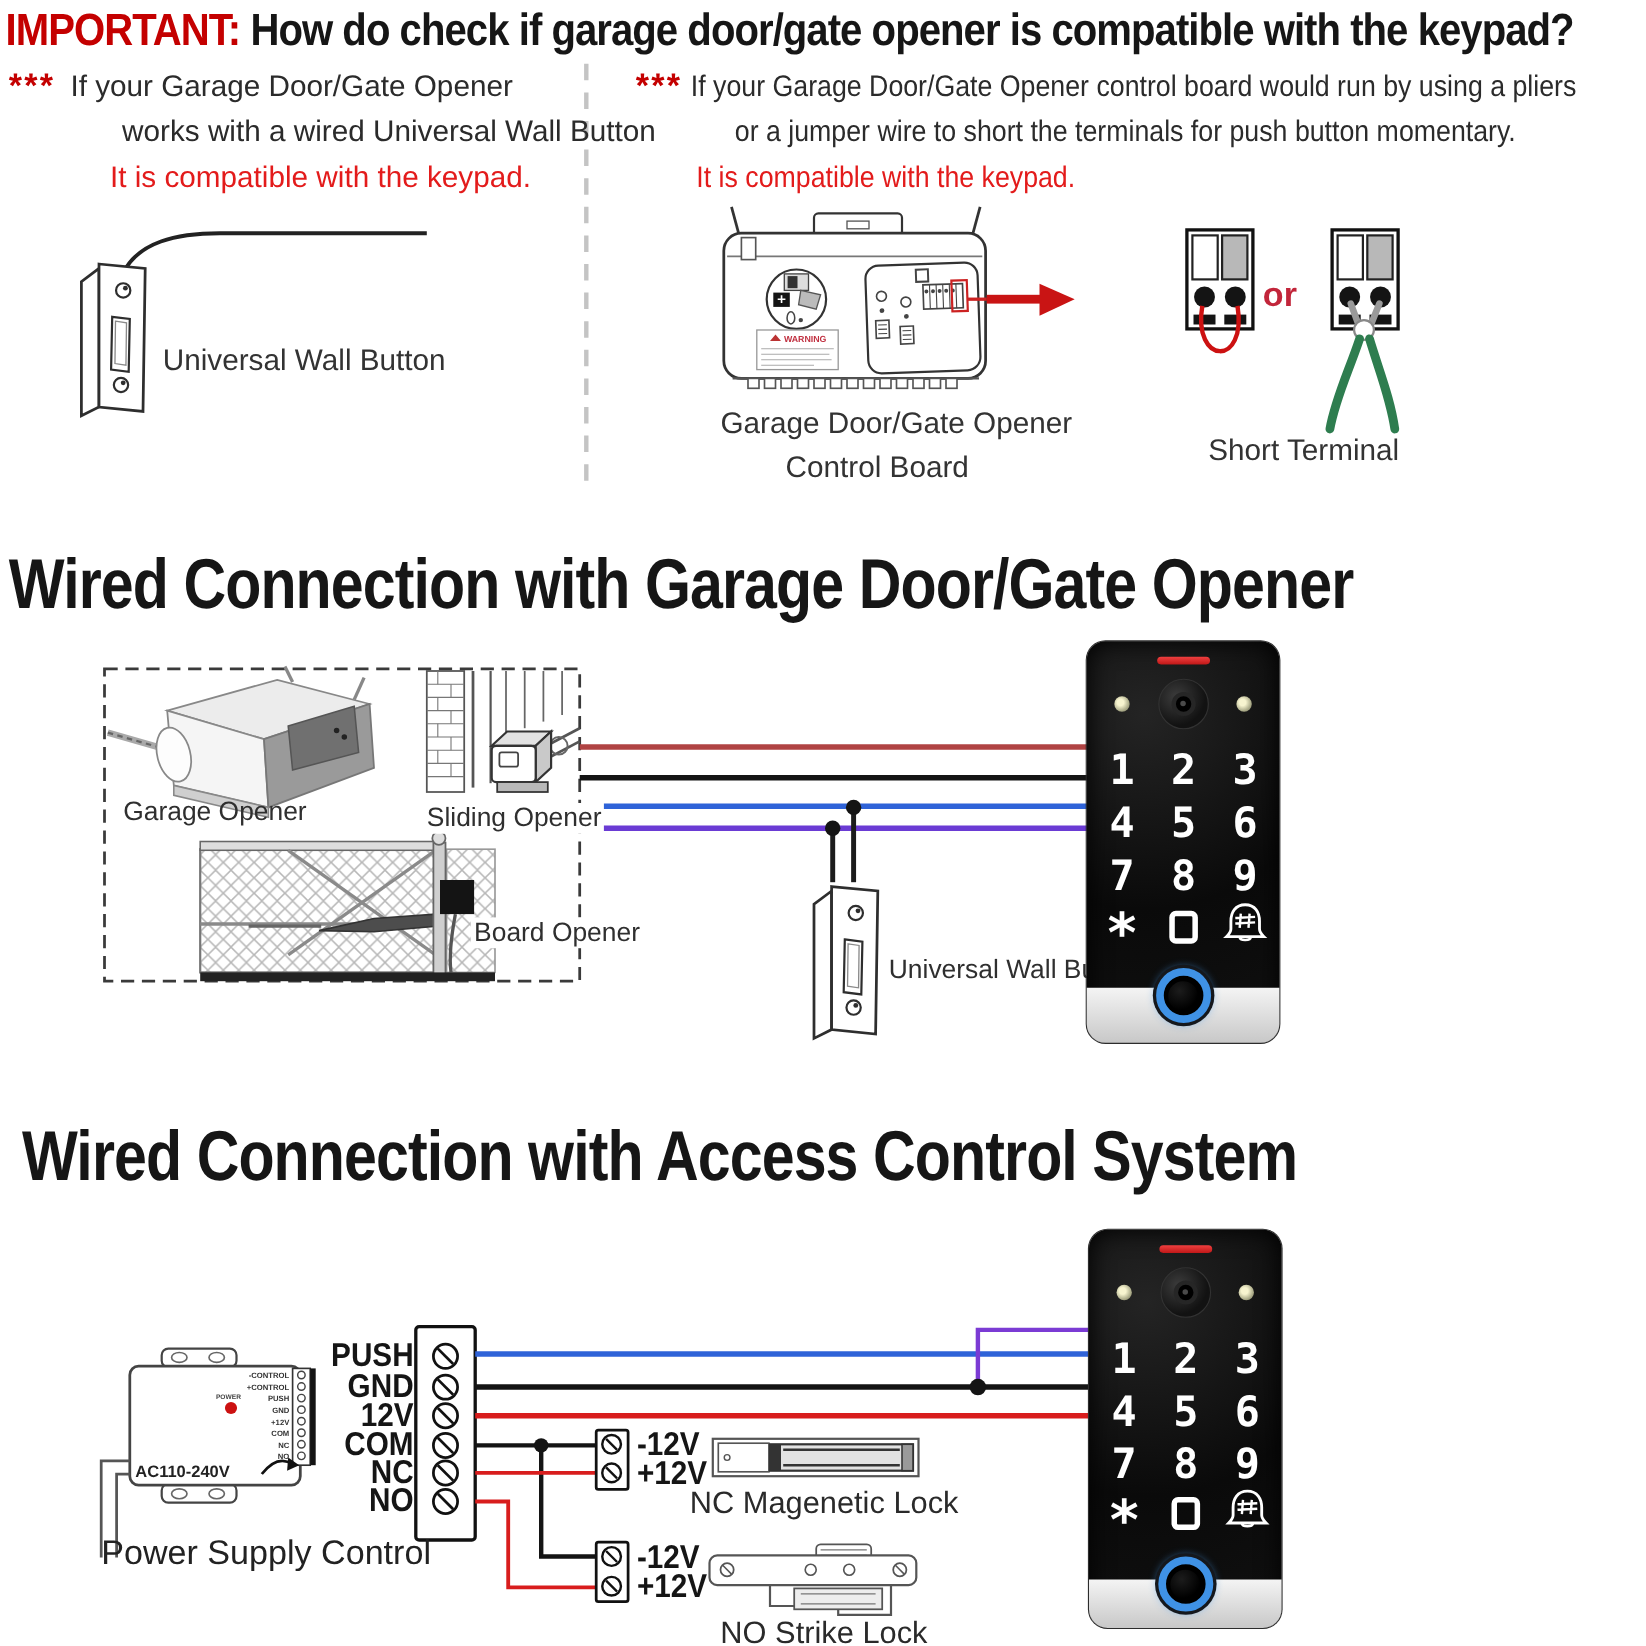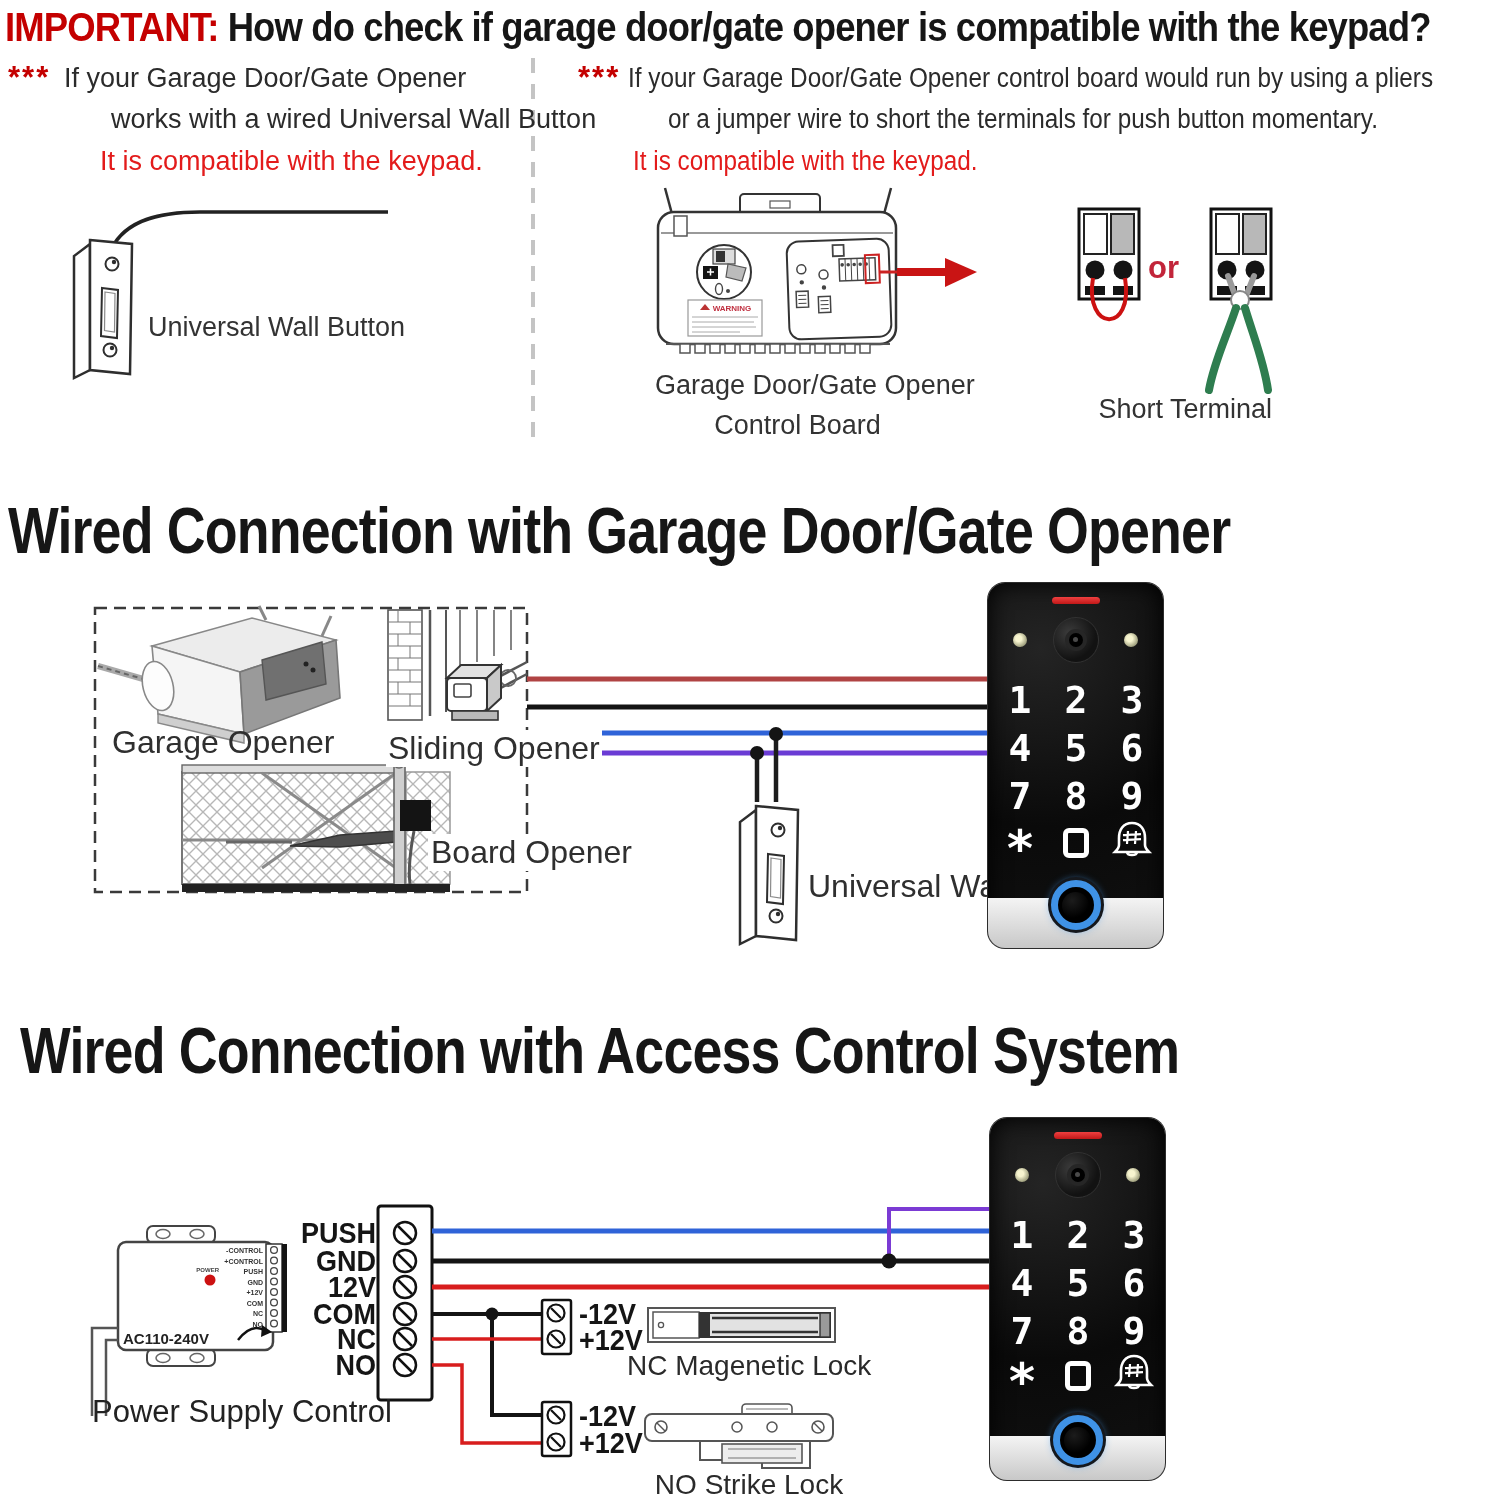"Garage Opener" .smallcap { font-size: 32px -> 24px }
